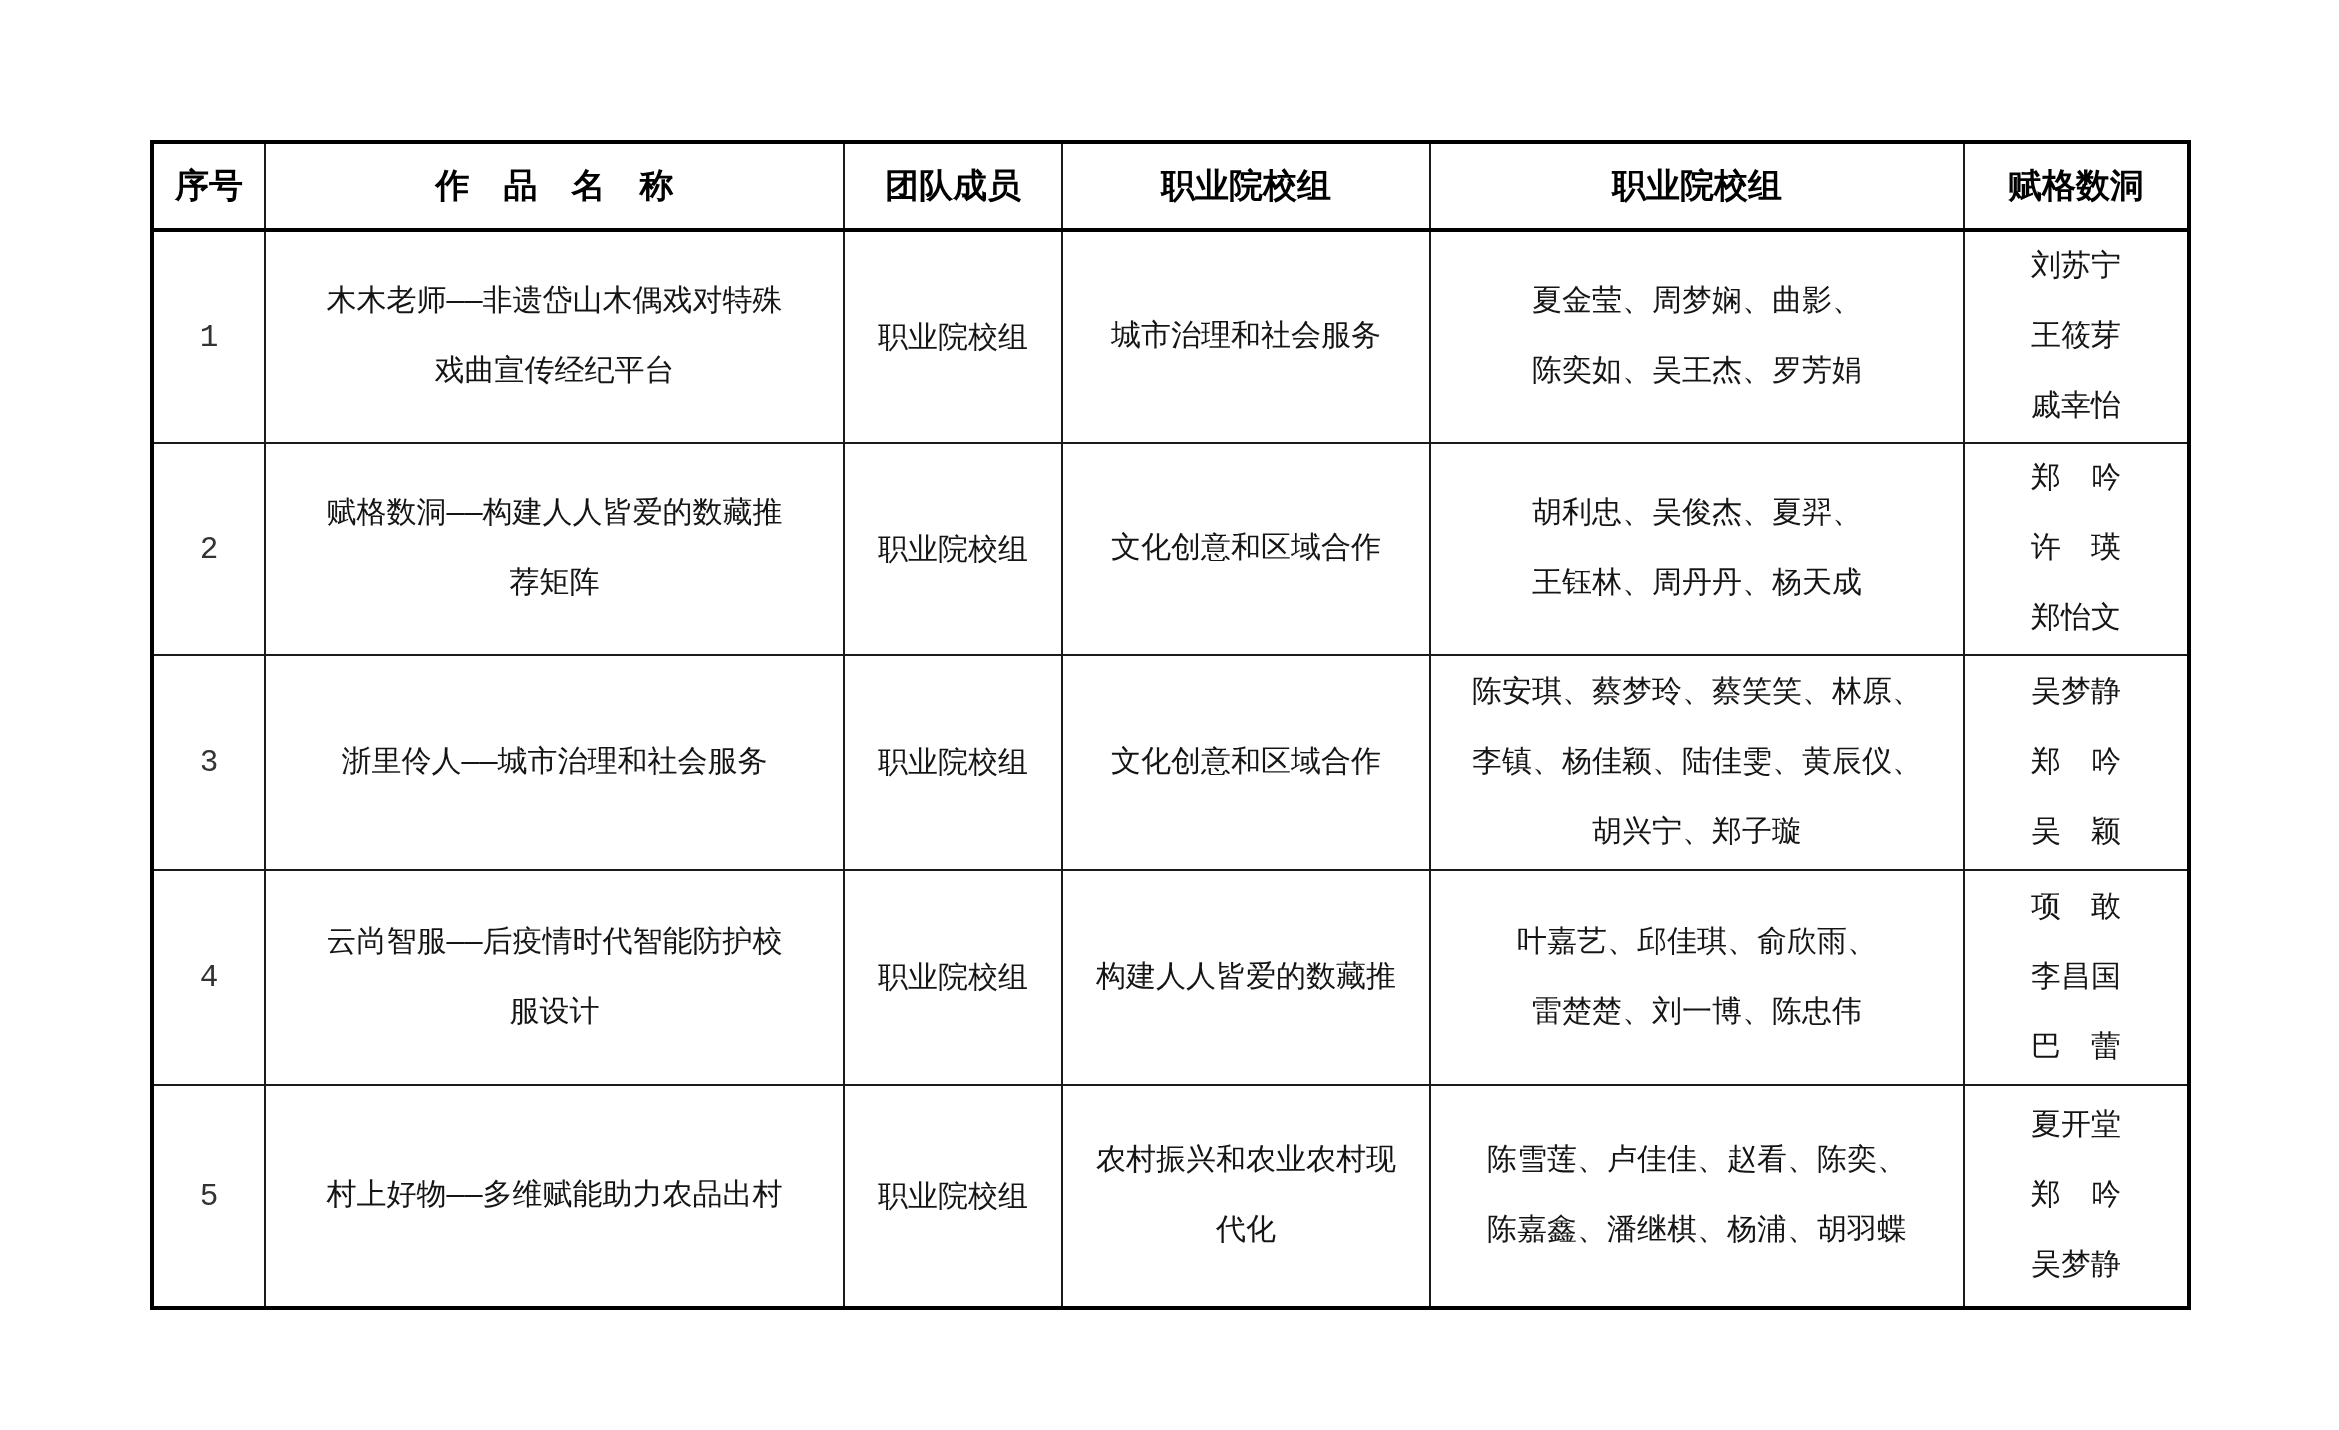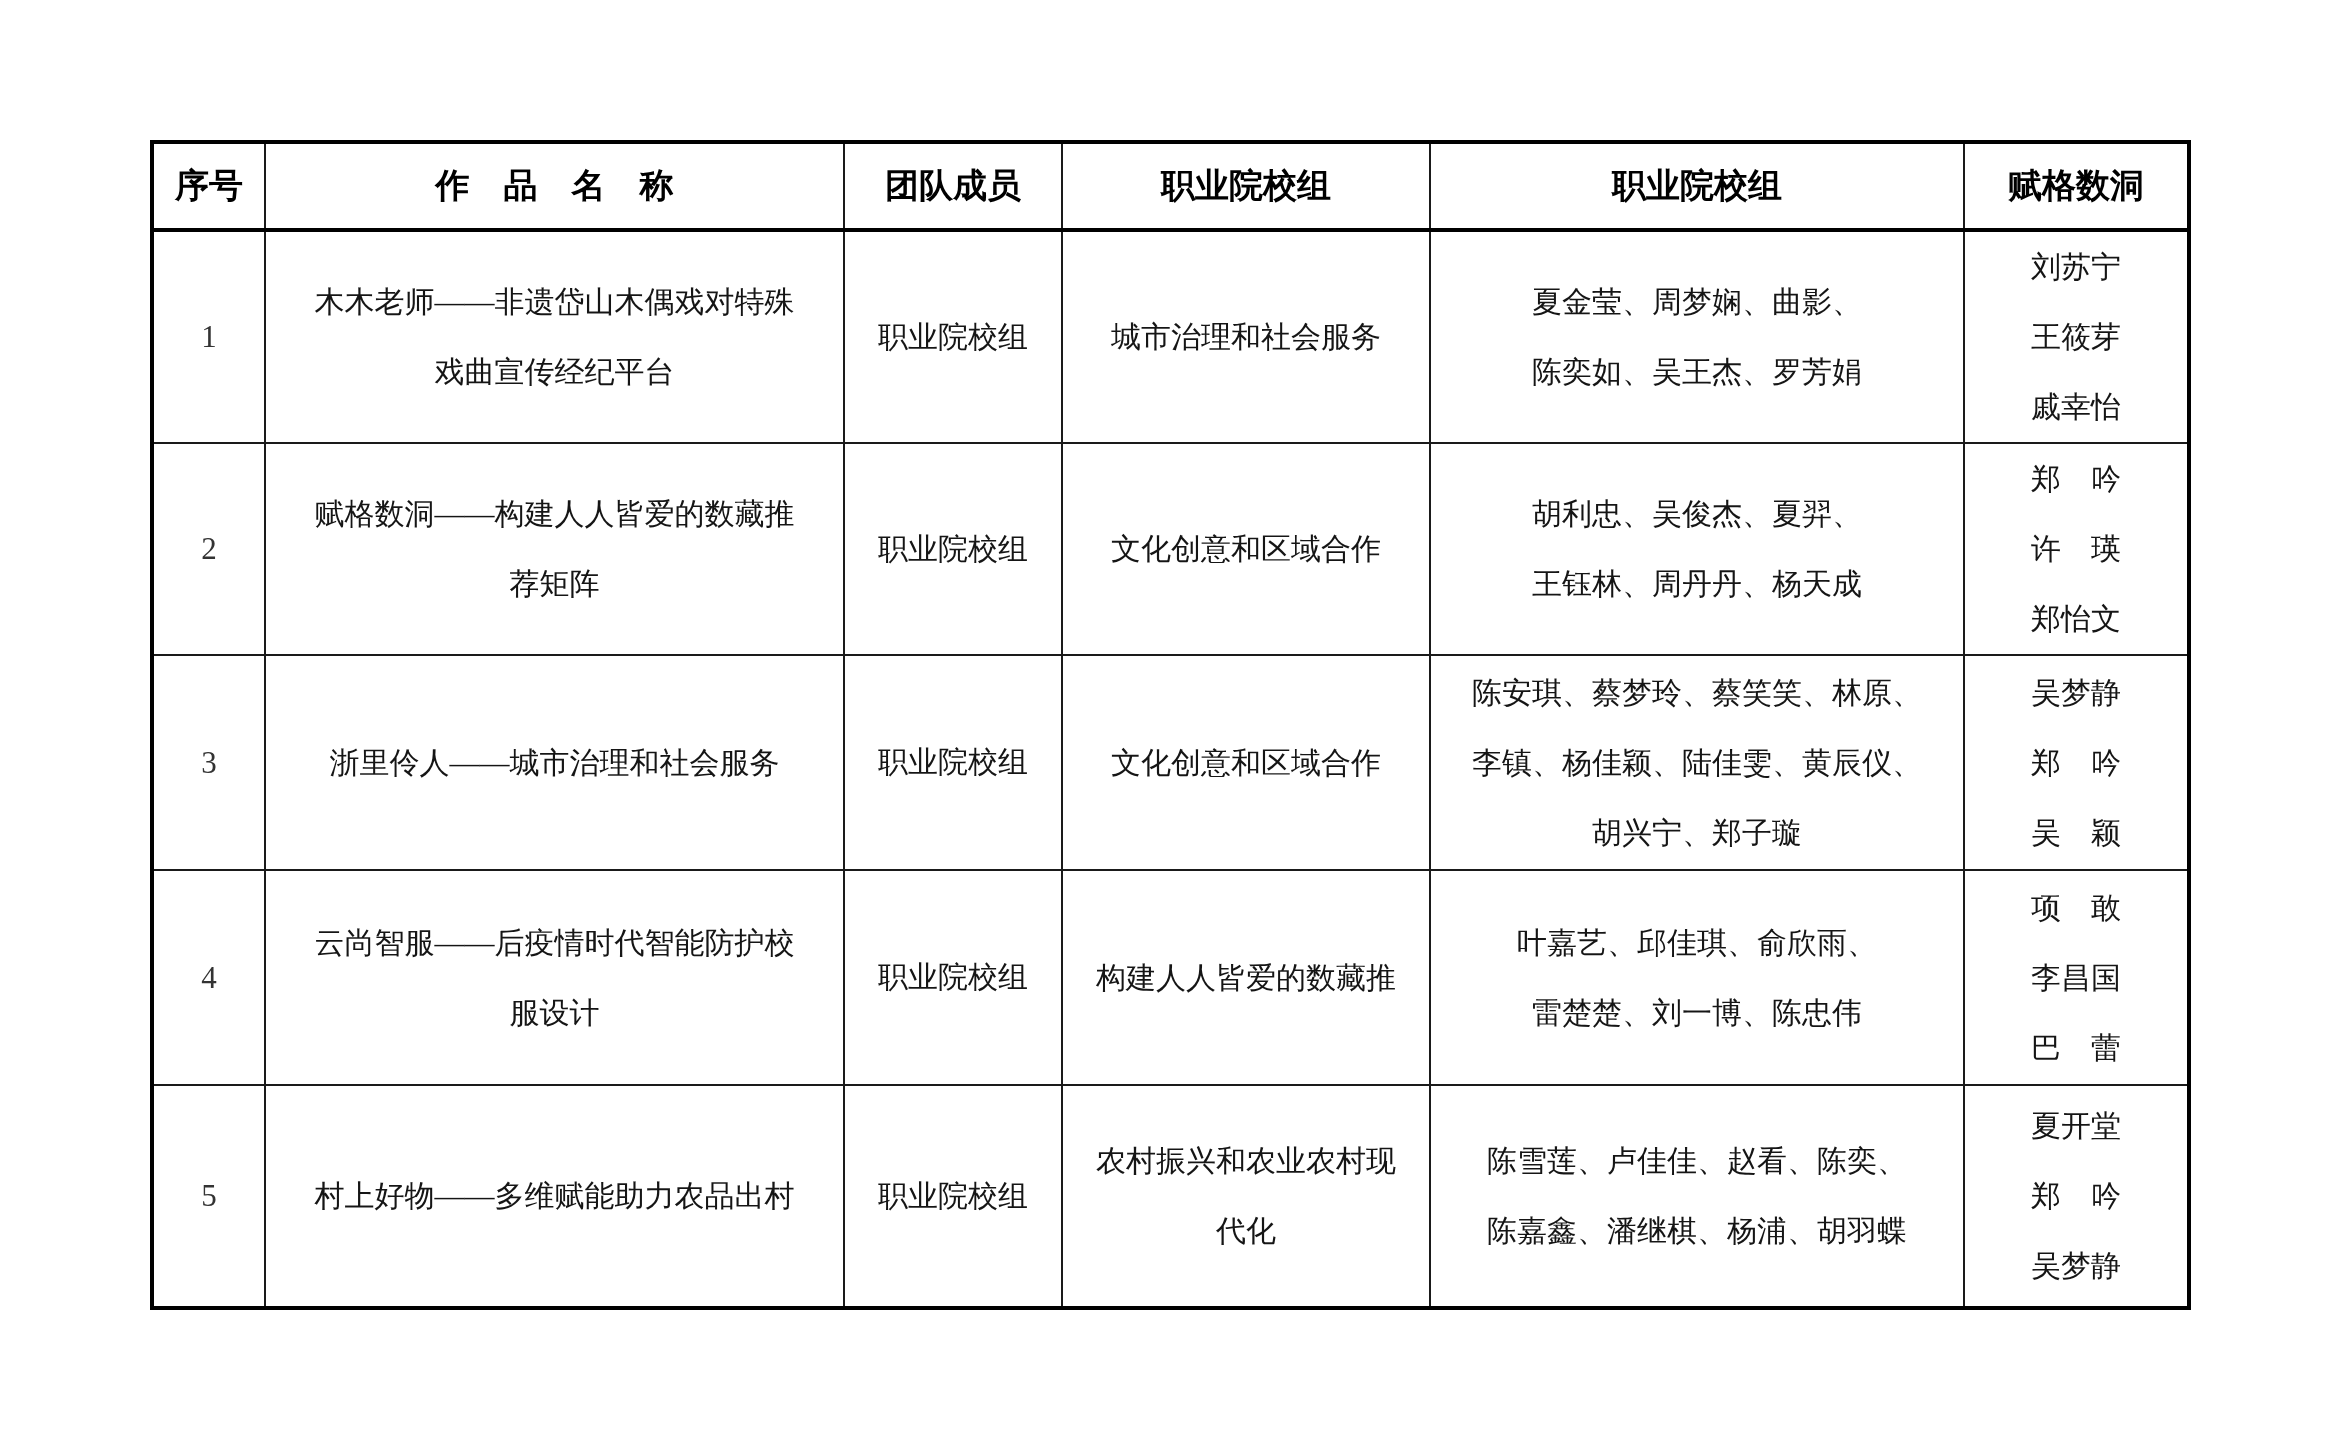"刘苏宁" th, td { font-family: none -> Liberation Mono, monospace }
